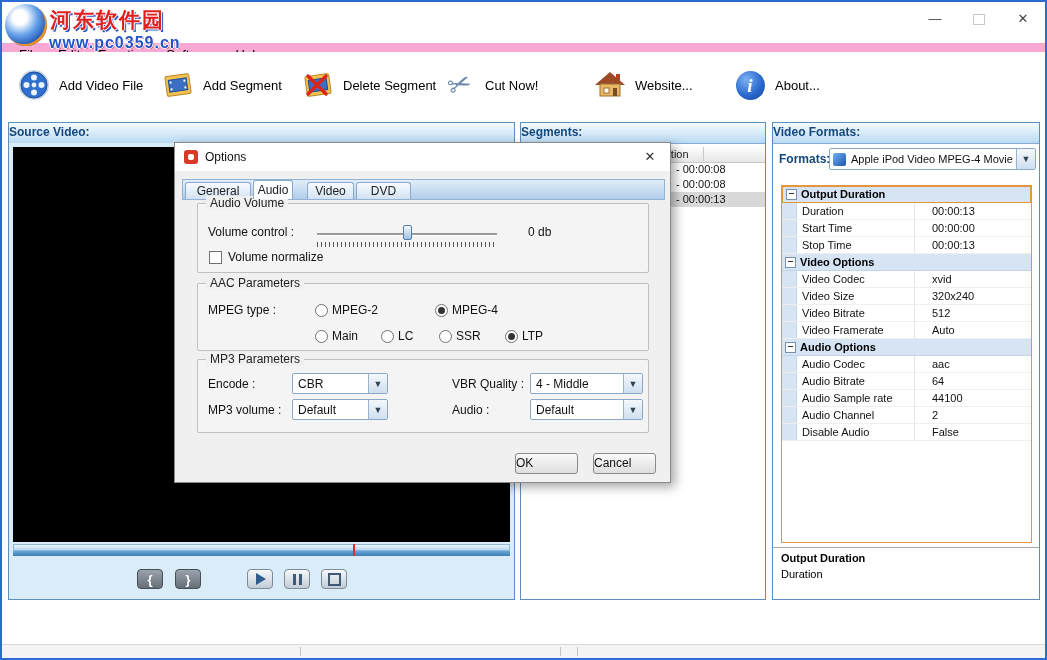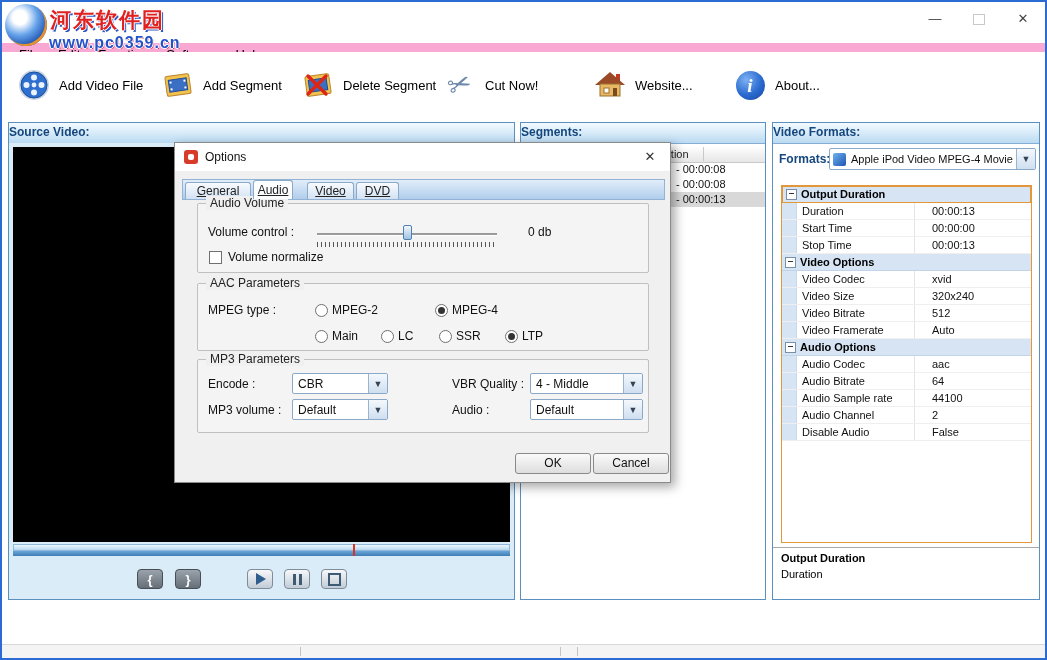"General" .tab { text-decoration: underline -> none }
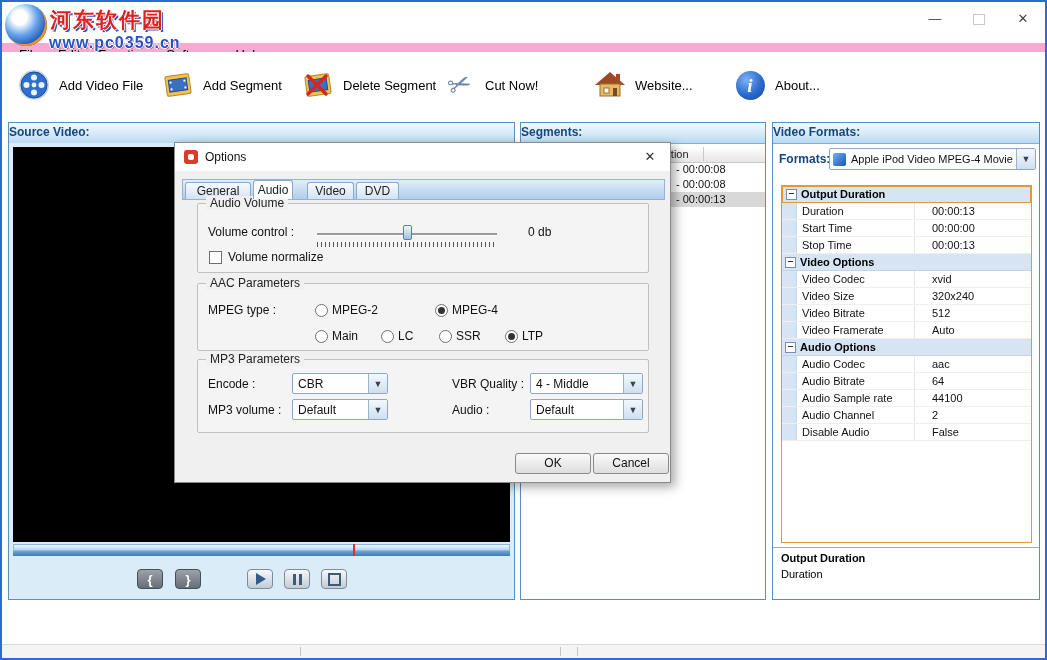"DVD" div.tab { width: 43px -> 55px }
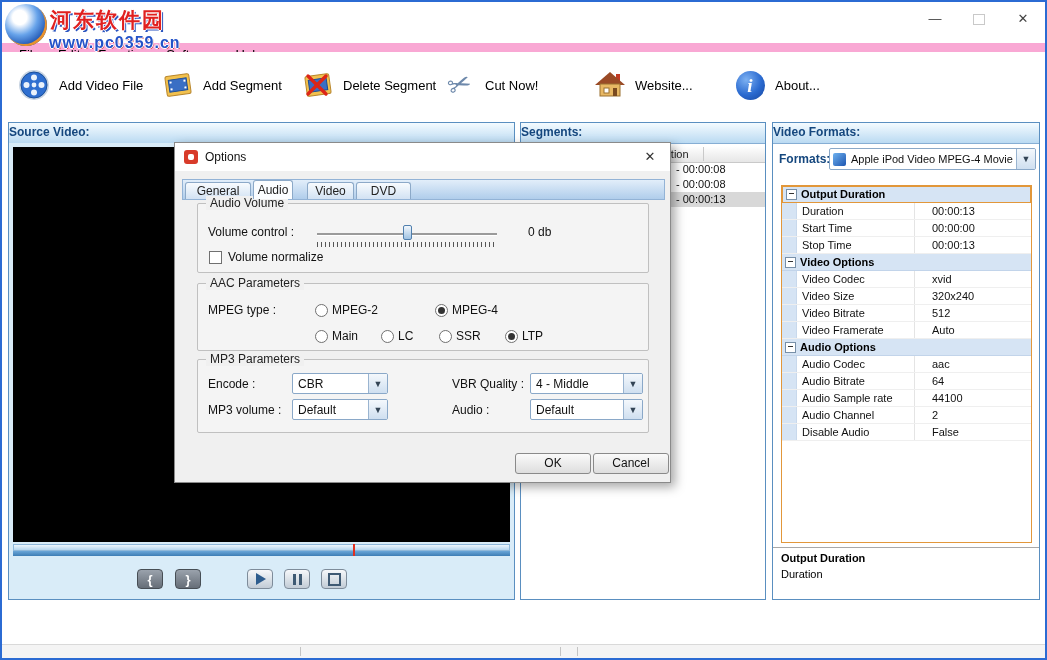"OK" .dlg-btn { text-align: center -> left; width: 76px -> 63px }
